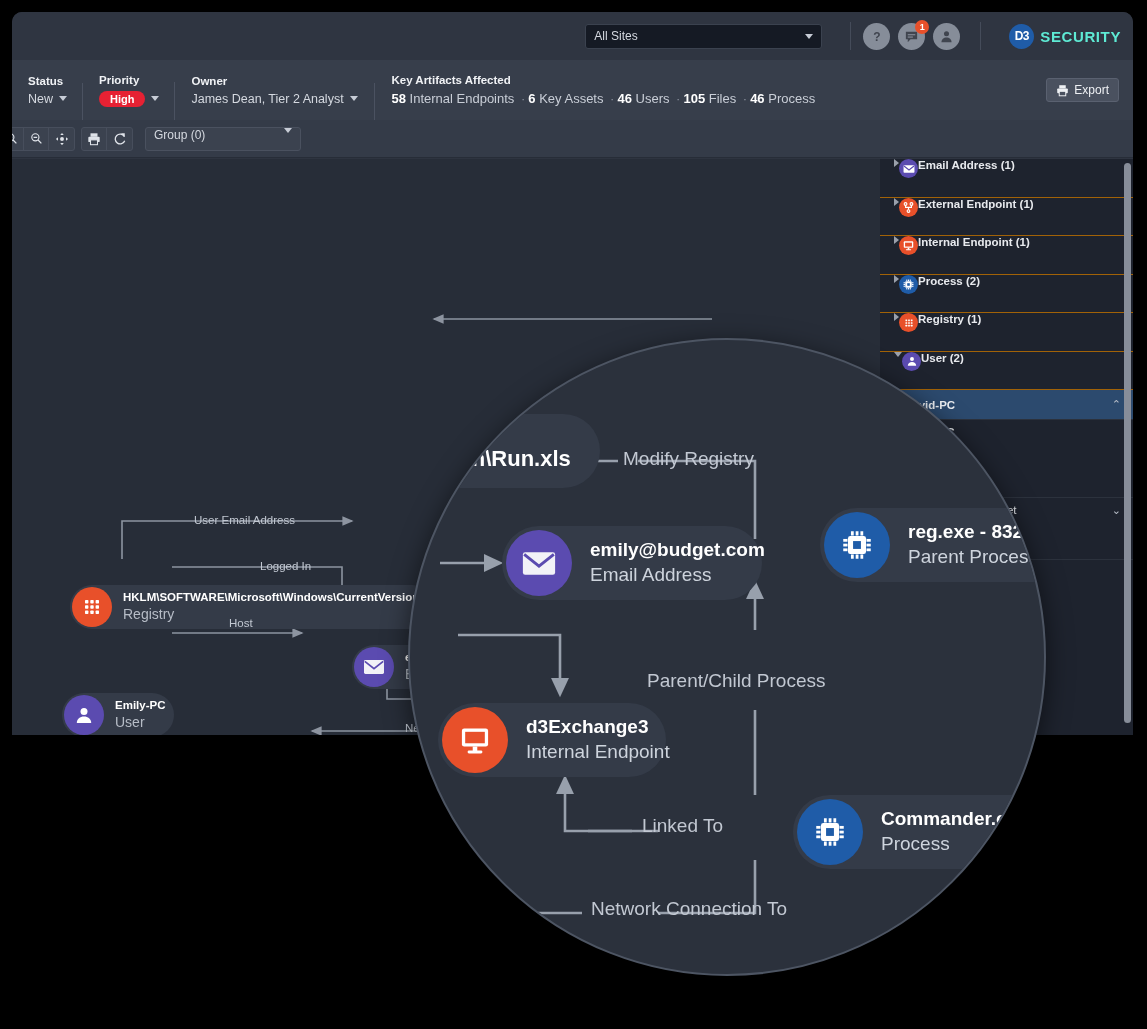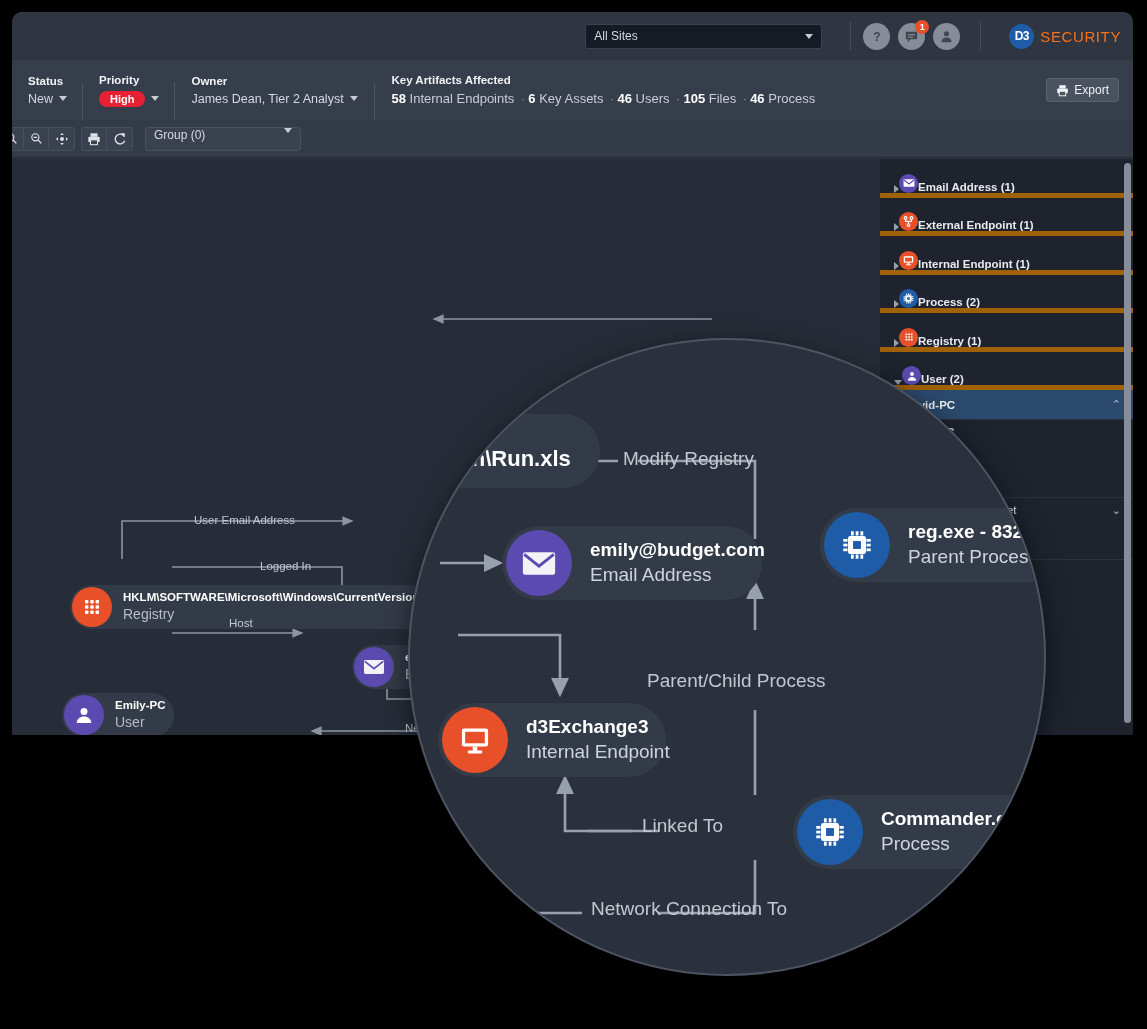"SECURITY" .brand-text { color: #f97316 -> #5eead4; font-weight: normal -> bold }
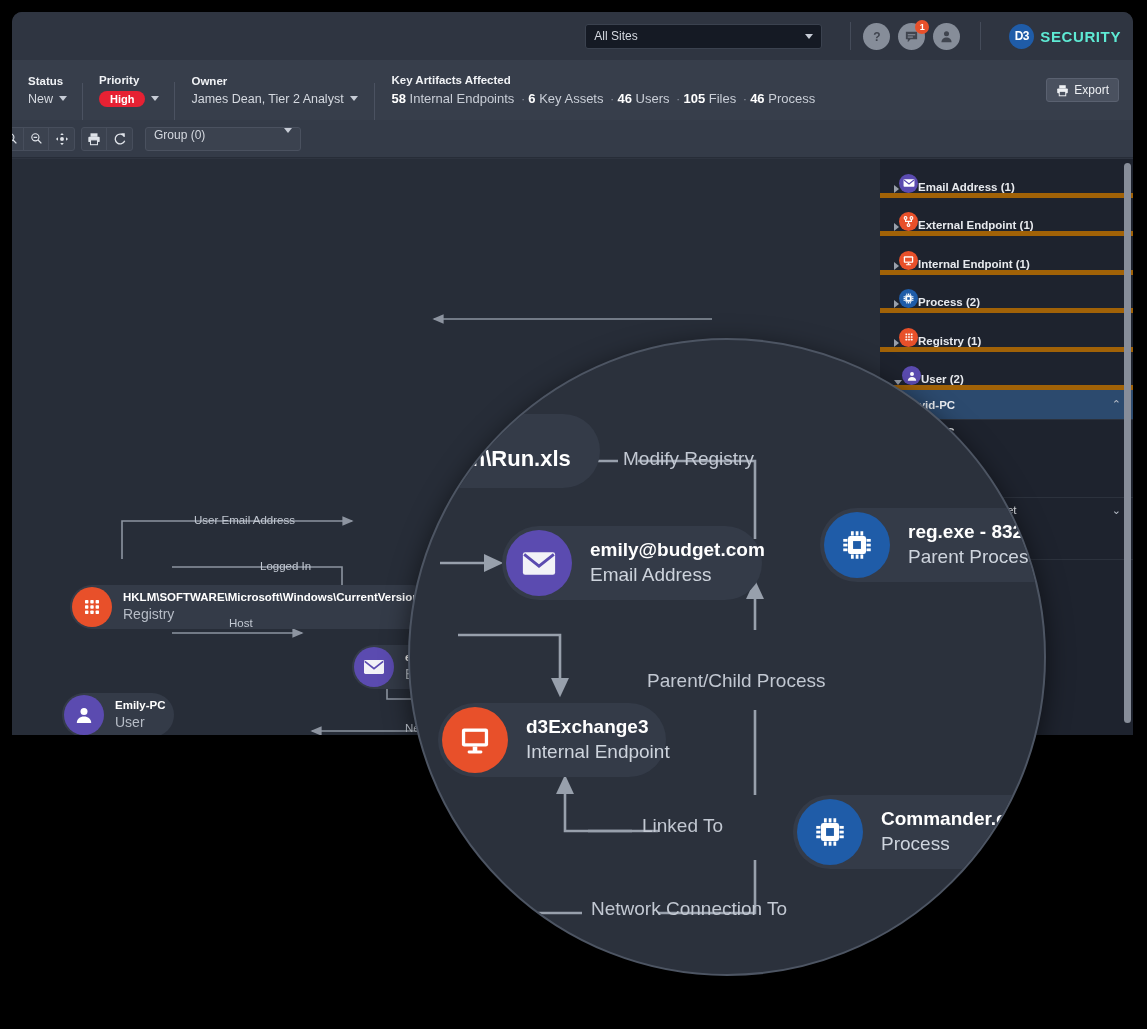"Email Address (1)" .entity-row { align-items: flex-end -> flex-start; border-bottom: 5px solid #a16207 -> 1px solid #a16207 }
